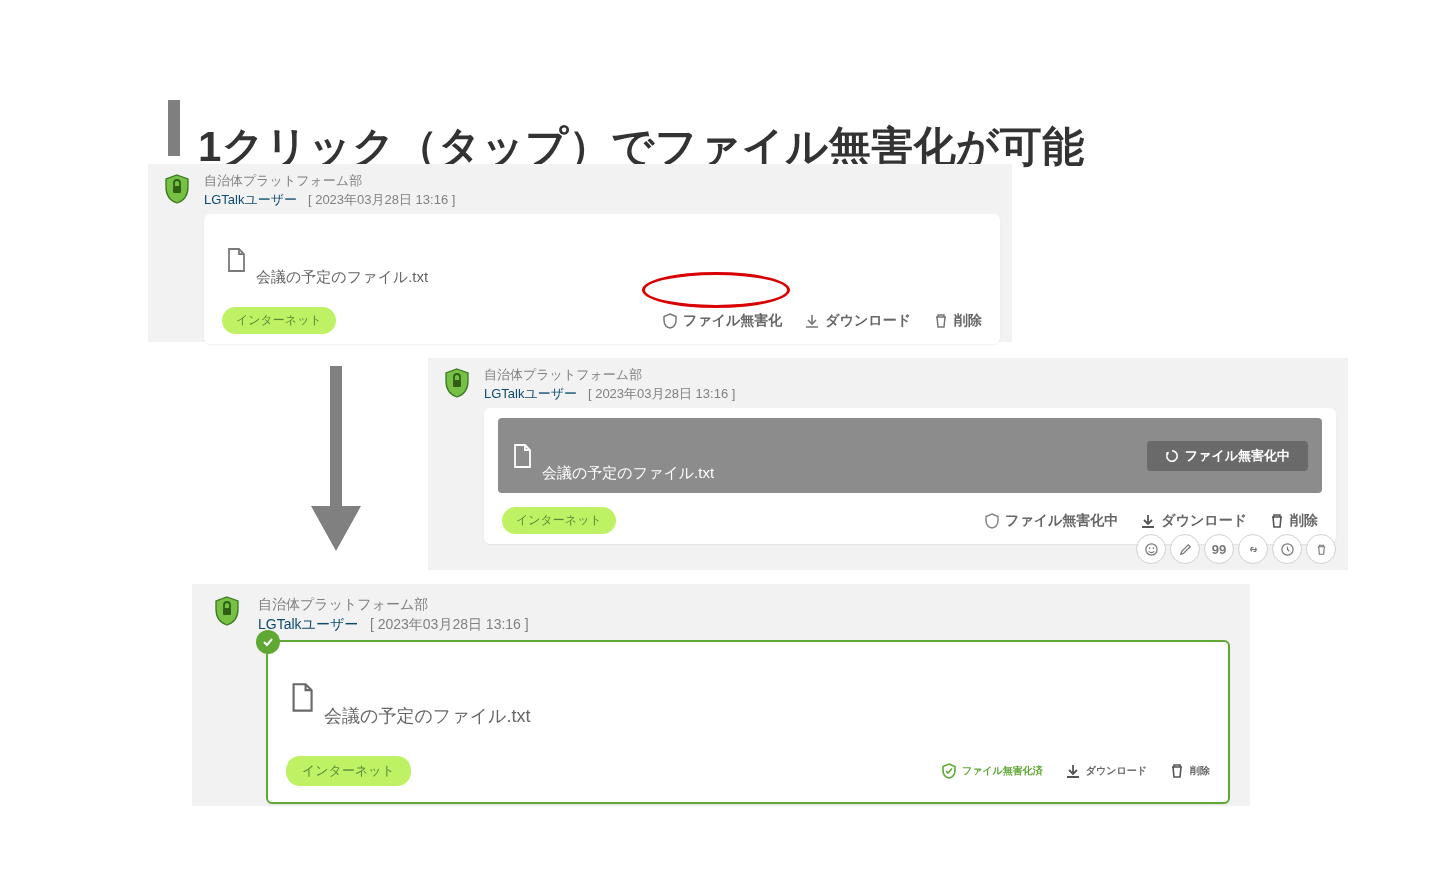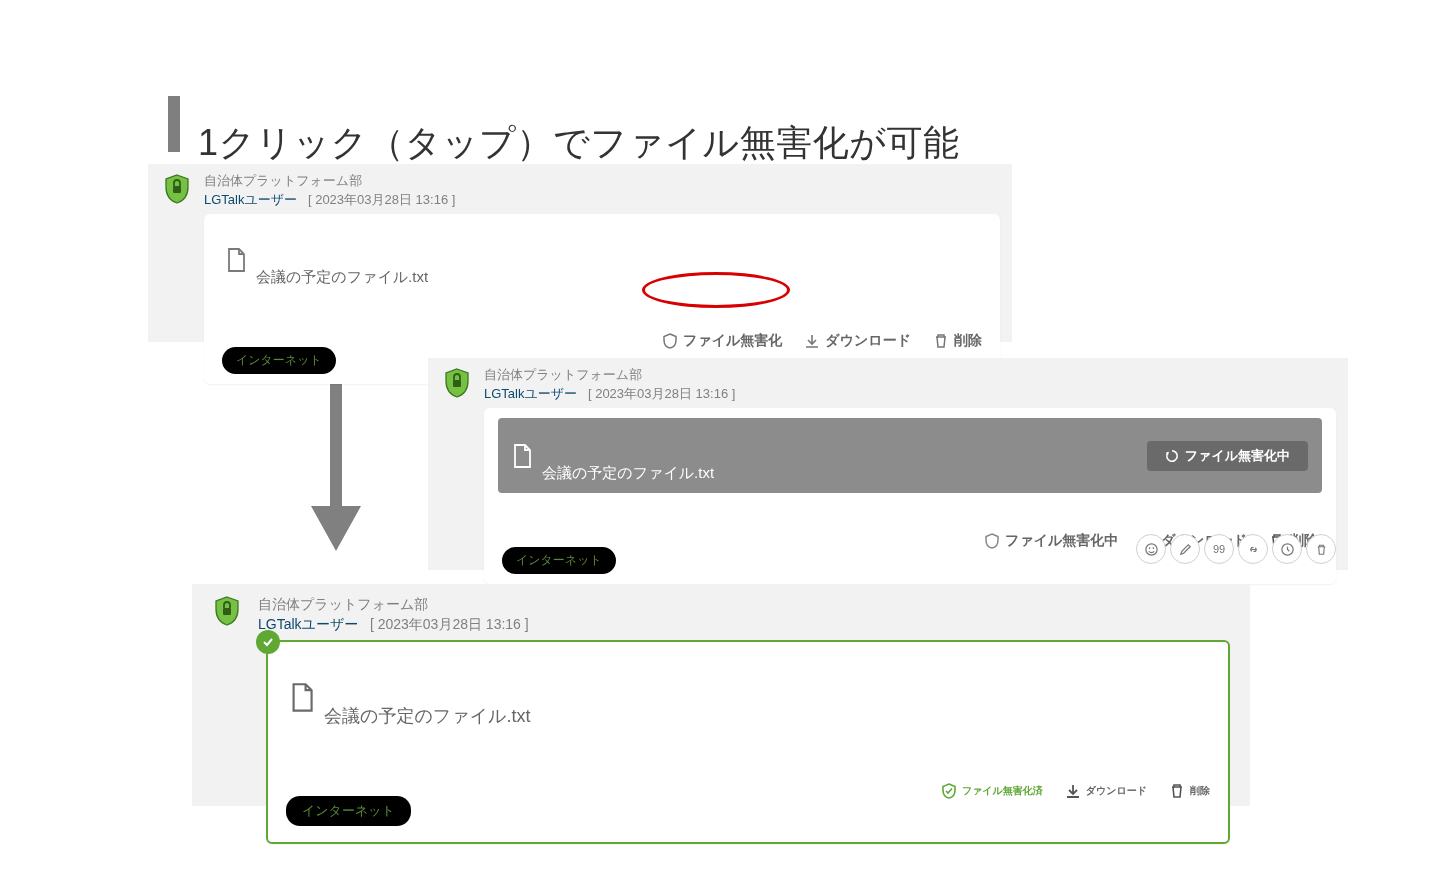"1クリック（タップ）でファイル無害化が可能" .heading-text { font-size: 36px -> 42px; font-weight: 400 -> 700 }
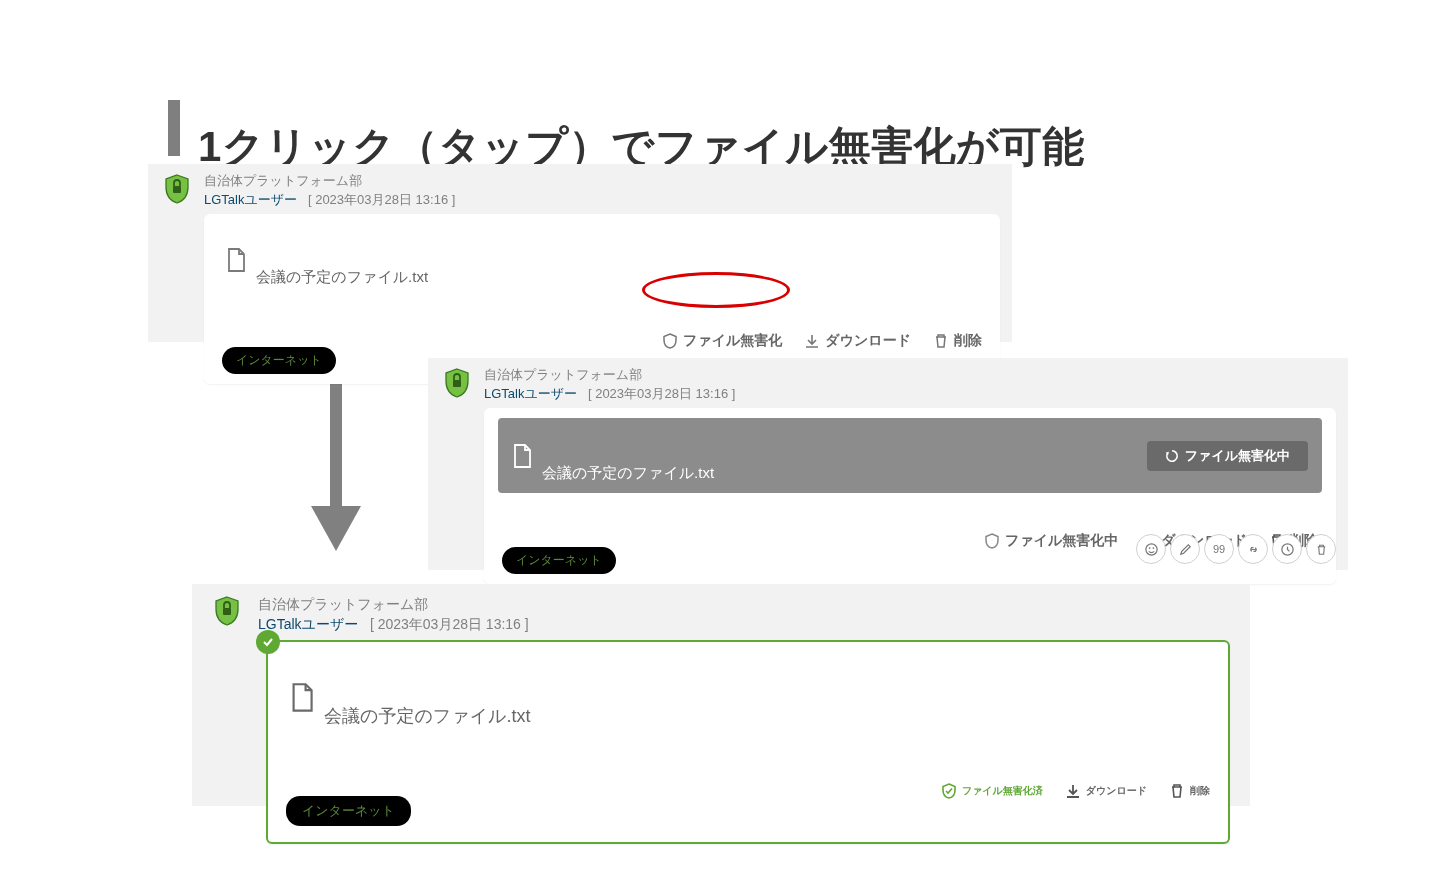"インターネット" .badge { background: #000000 -> #bef264; margin-top: 40px -> none }
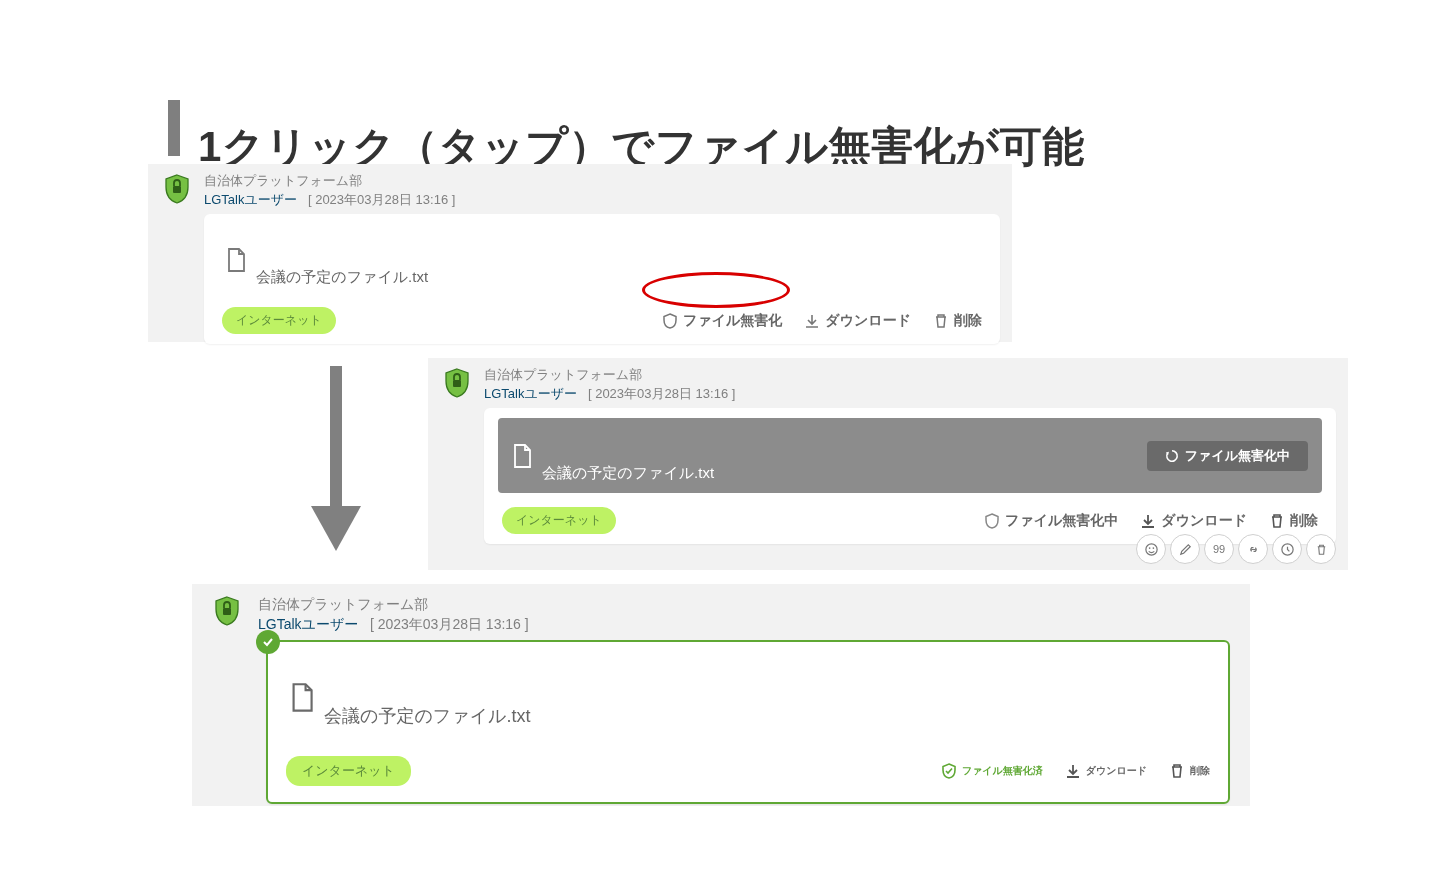"99" .tool .txt { font-size: 11px -> 13px; font-weight: normal -> bold }
